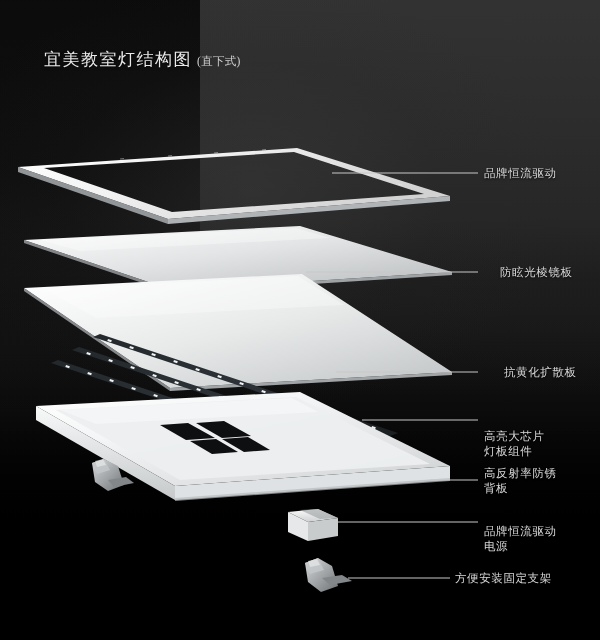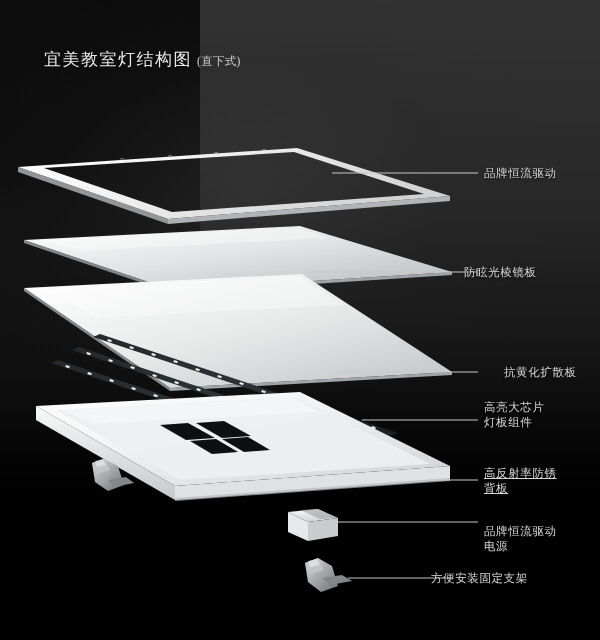"防眩光棱镜板" div.callout { left: 464px -> 500px }
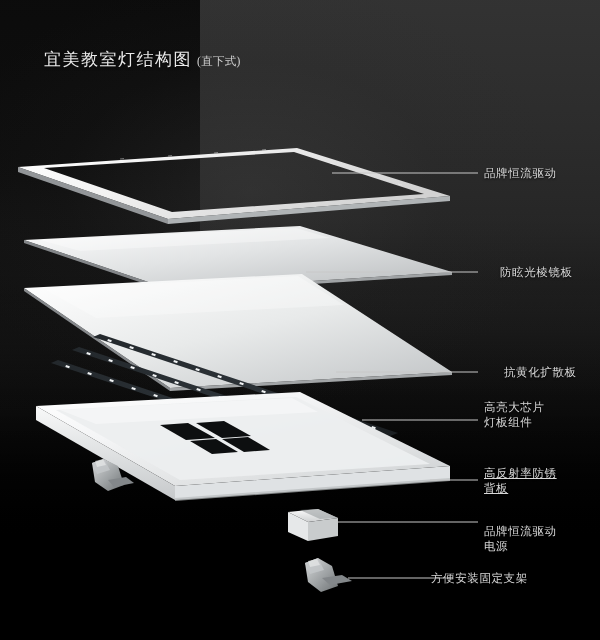"高亮大芯片" div.callout { top: 400px -> 429px }
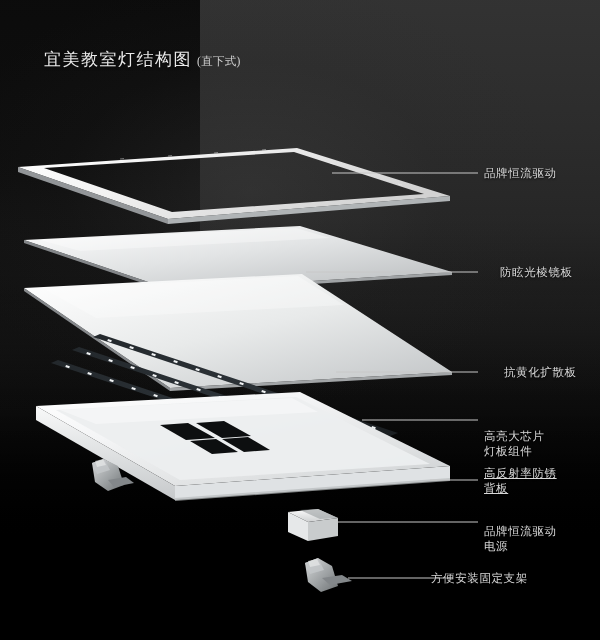"高反射率防锈" div.callout { text-decoration: underline -> none }
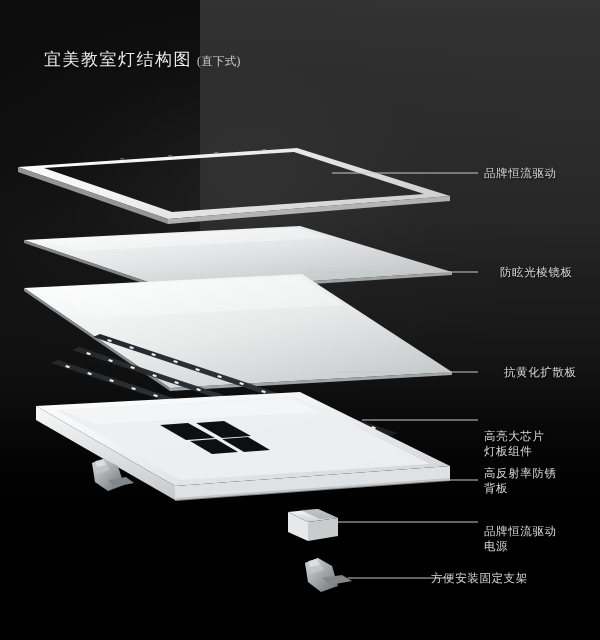"方便安装固定支架" div.callout { left: 431px -> 455px }
